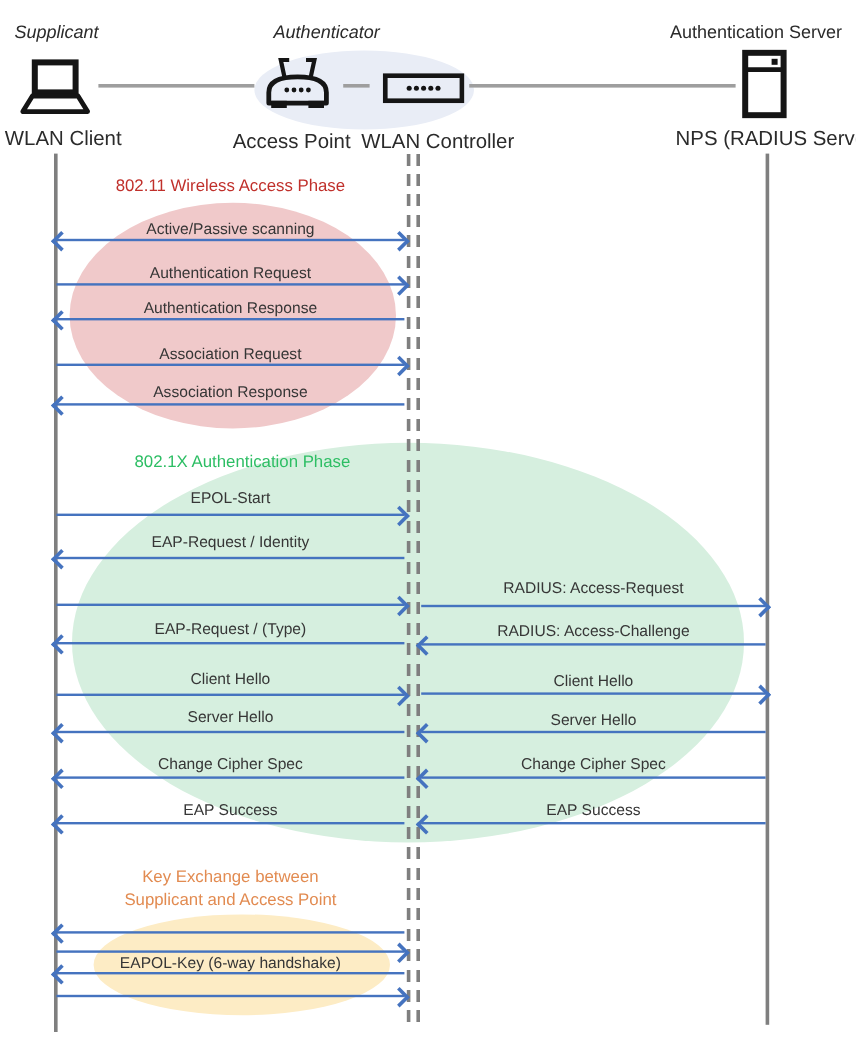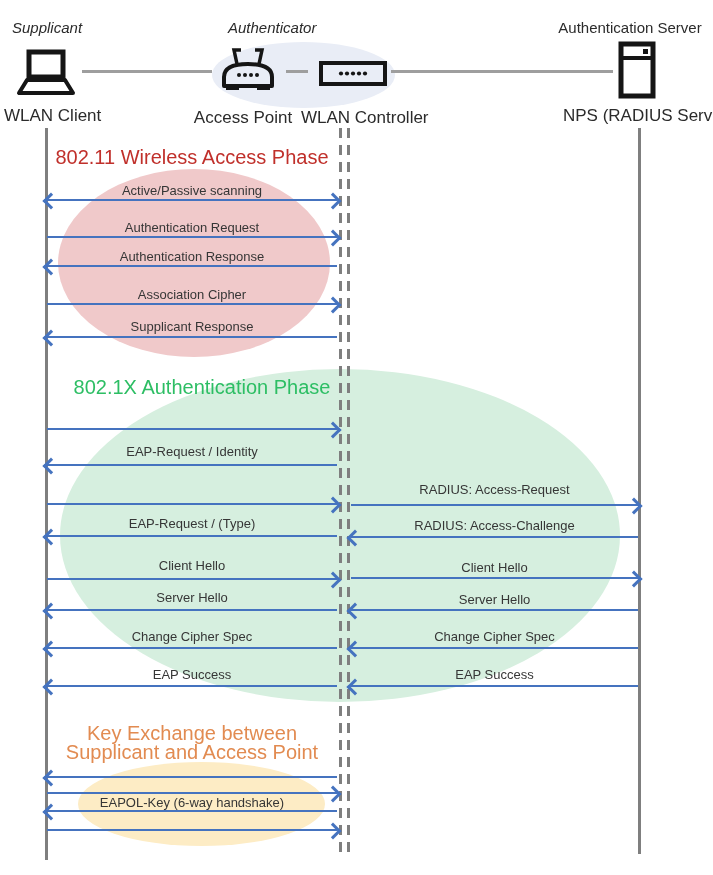"802.11 Wireless Access Phase" .phase-title { font-size: 20px -> 14px }
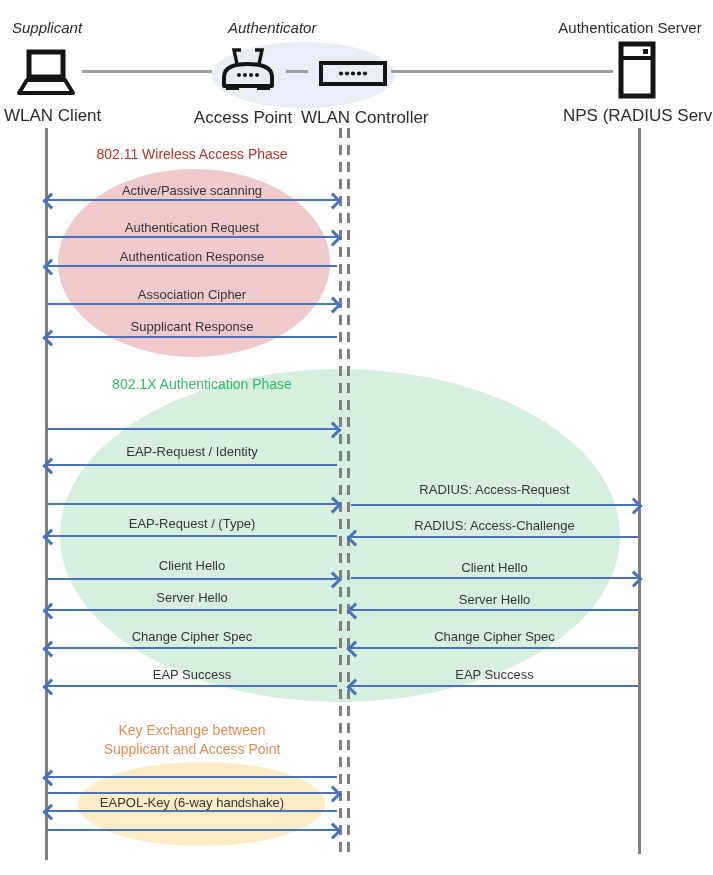"Association Cipher" div.msg { text: Cipher -> Request }
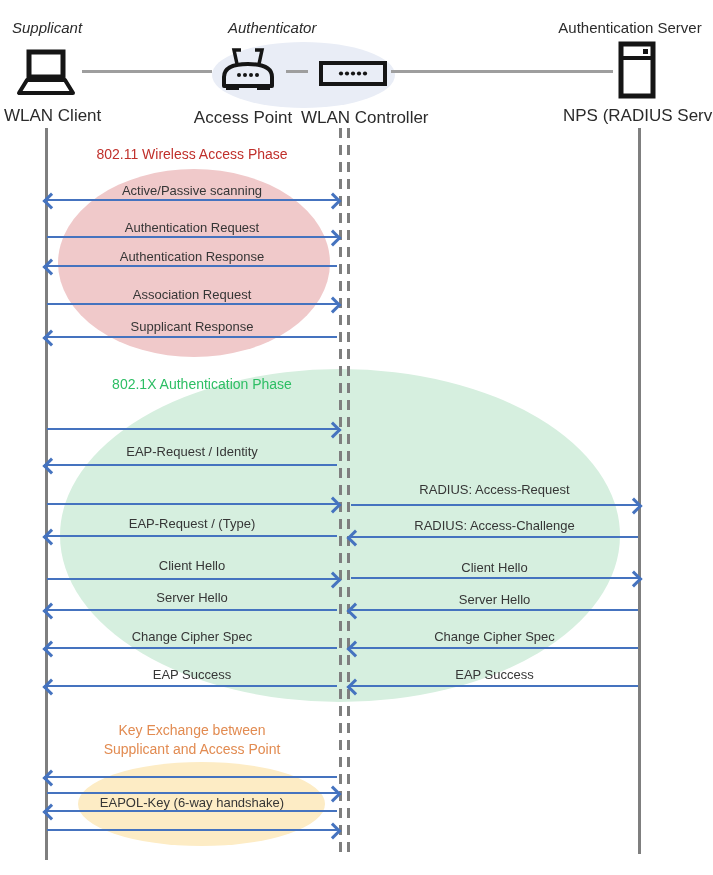"Supplicant Response" div.msg { text: Supplicant -> Association }
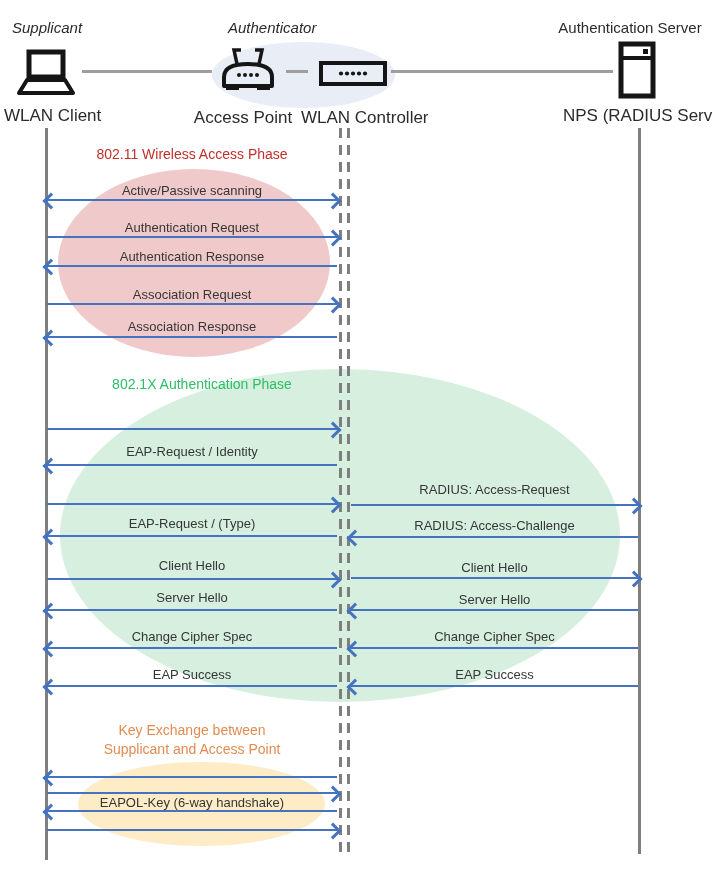"EPOL-Start" div.msg { html: none -> <div>EPOL-Start</div> }
